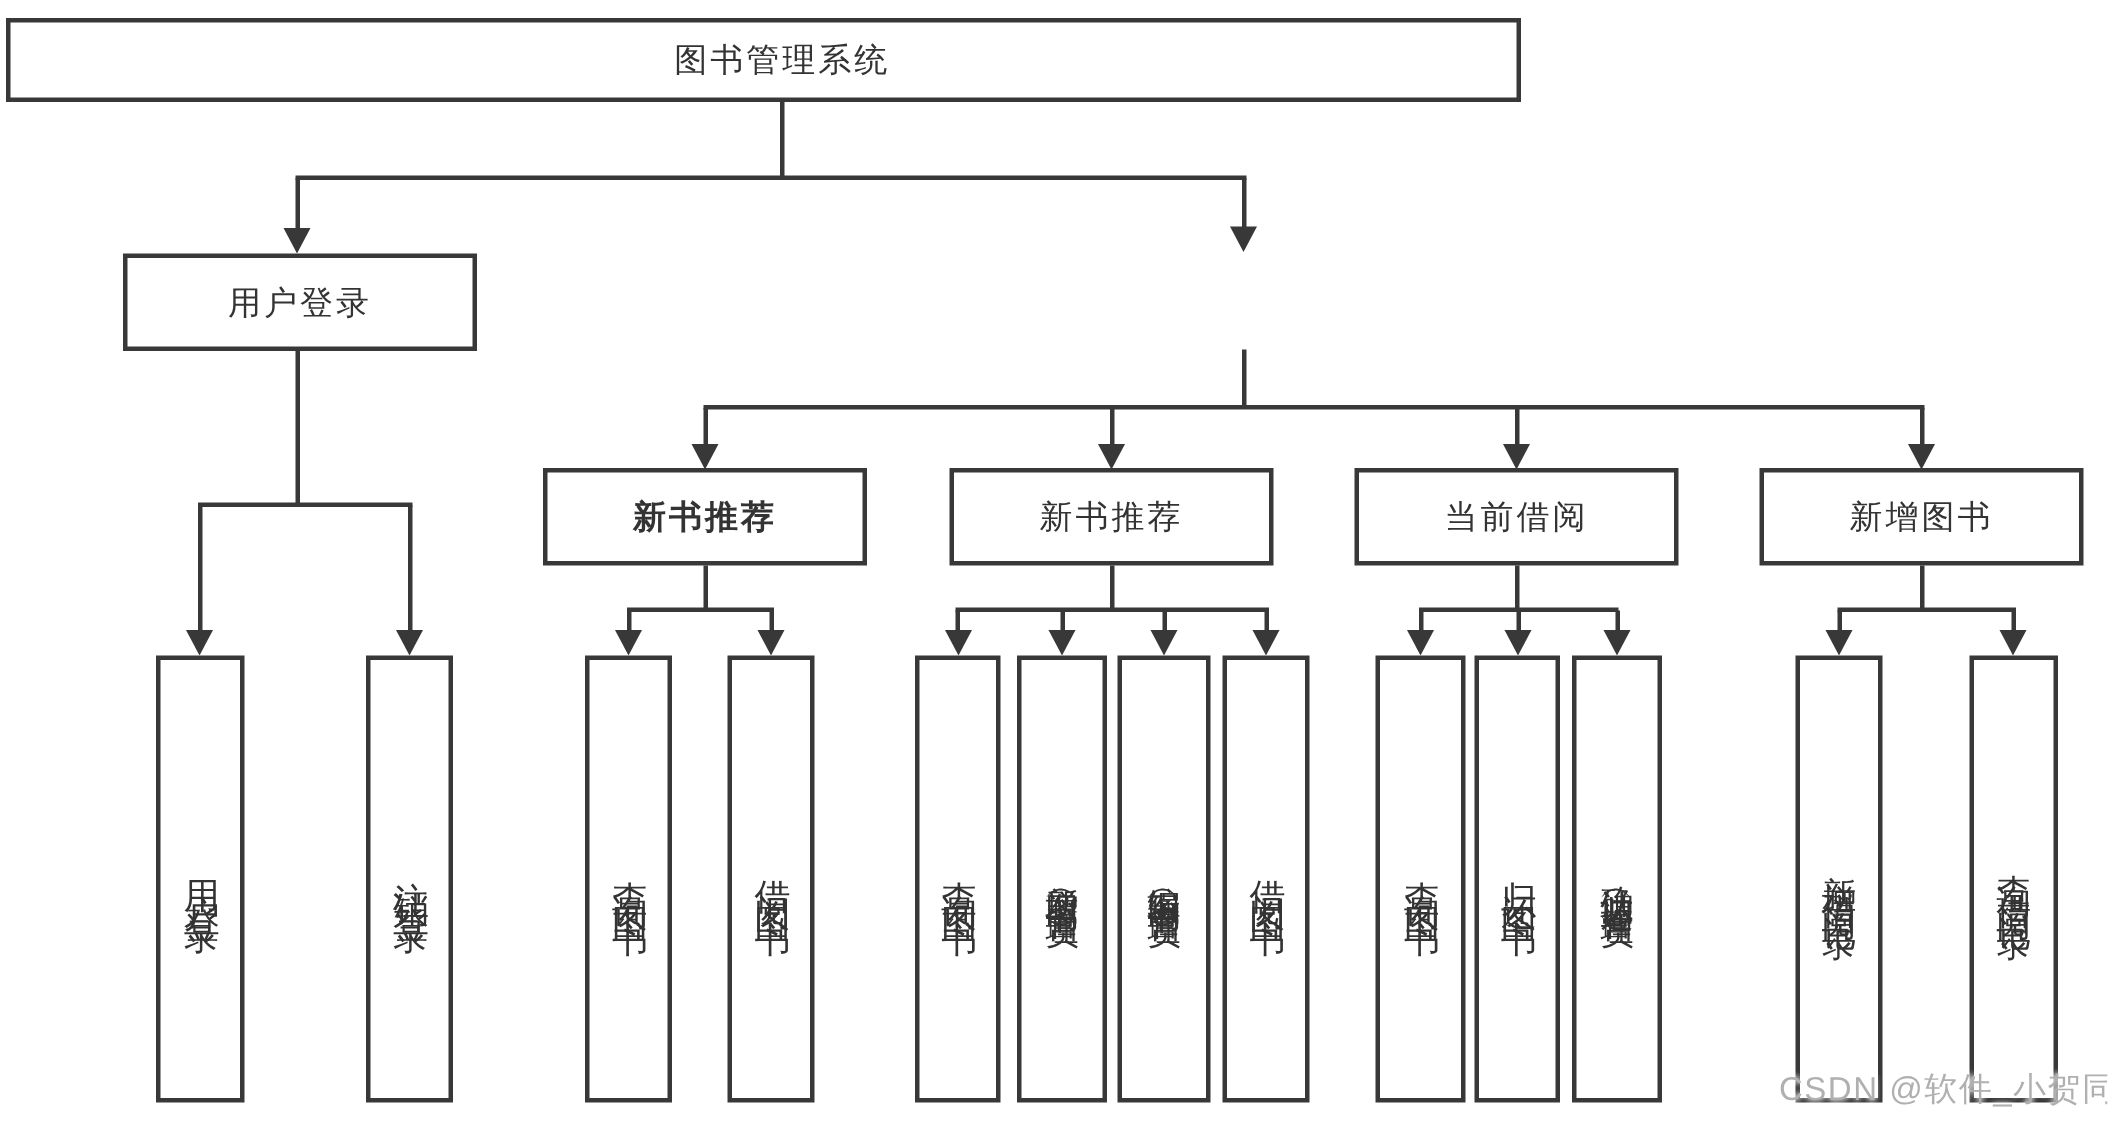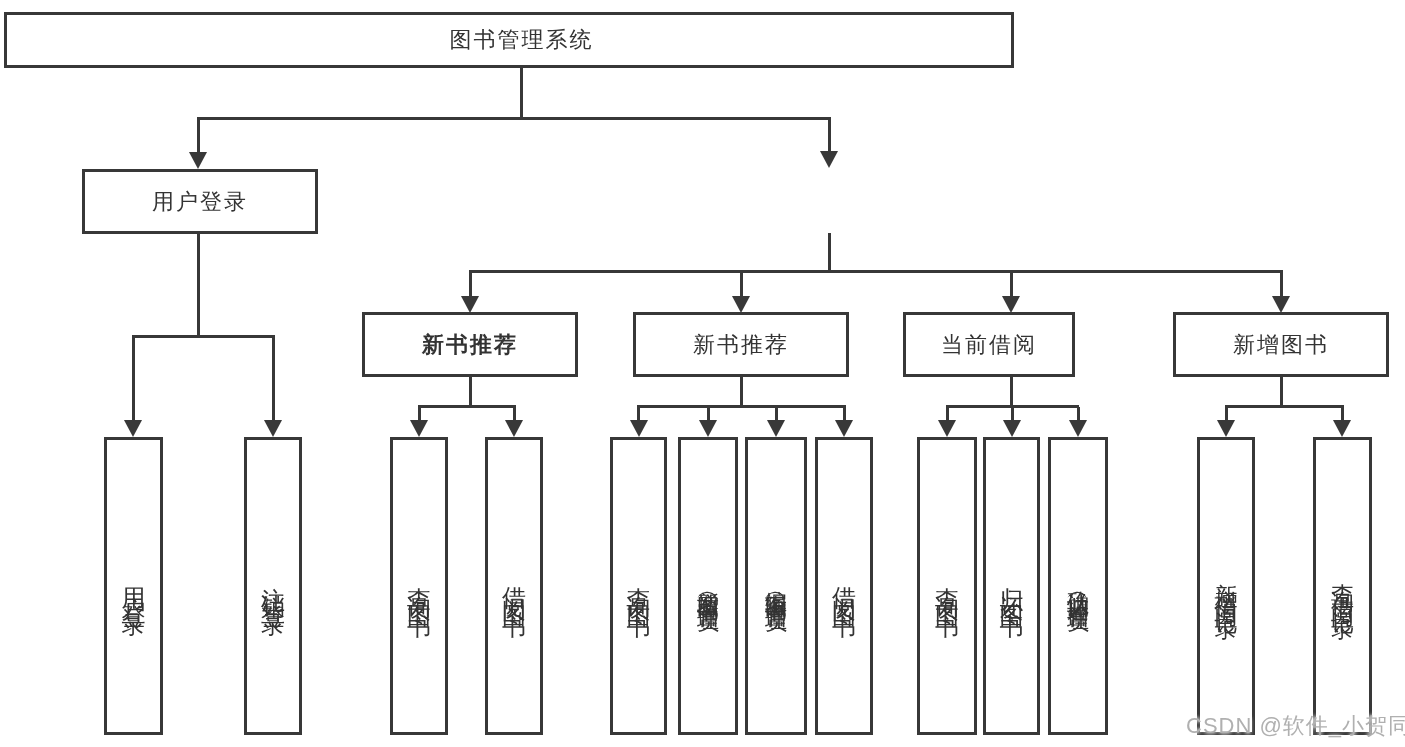"当前借阅" div.box { width: 172px -> 216px }
